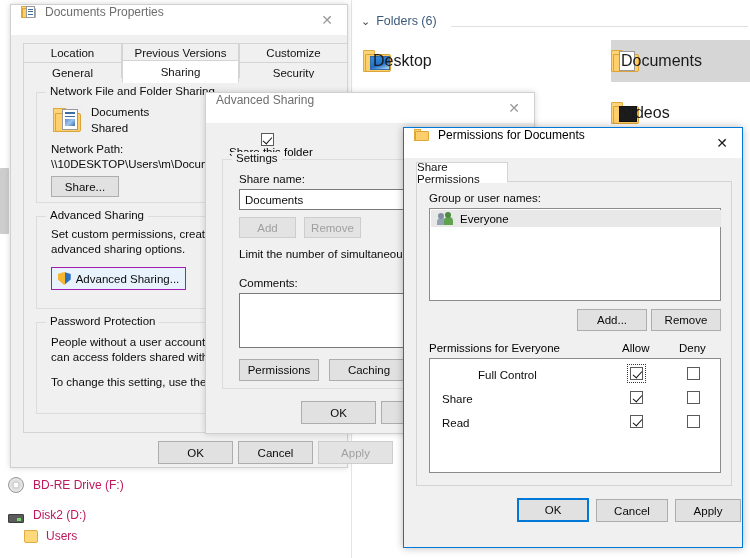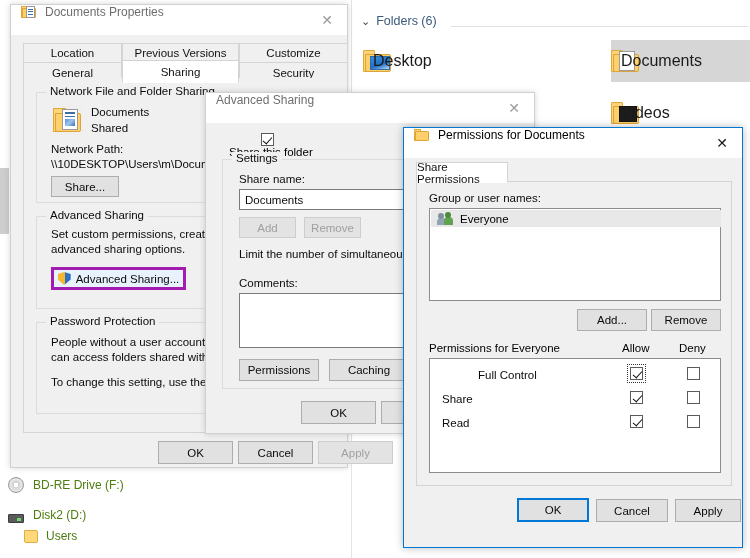"Advanced Sharing..." .btn.focusblue { border: 3px solid #a21caf -> 1px solid #a21caf }
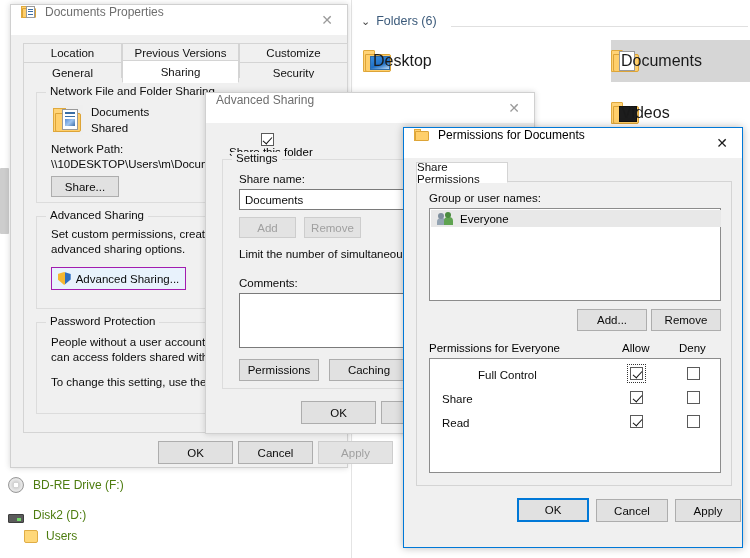"BD-RE Drive (F:)" .nav-item { color: #4d7c0f -> #be185d }
